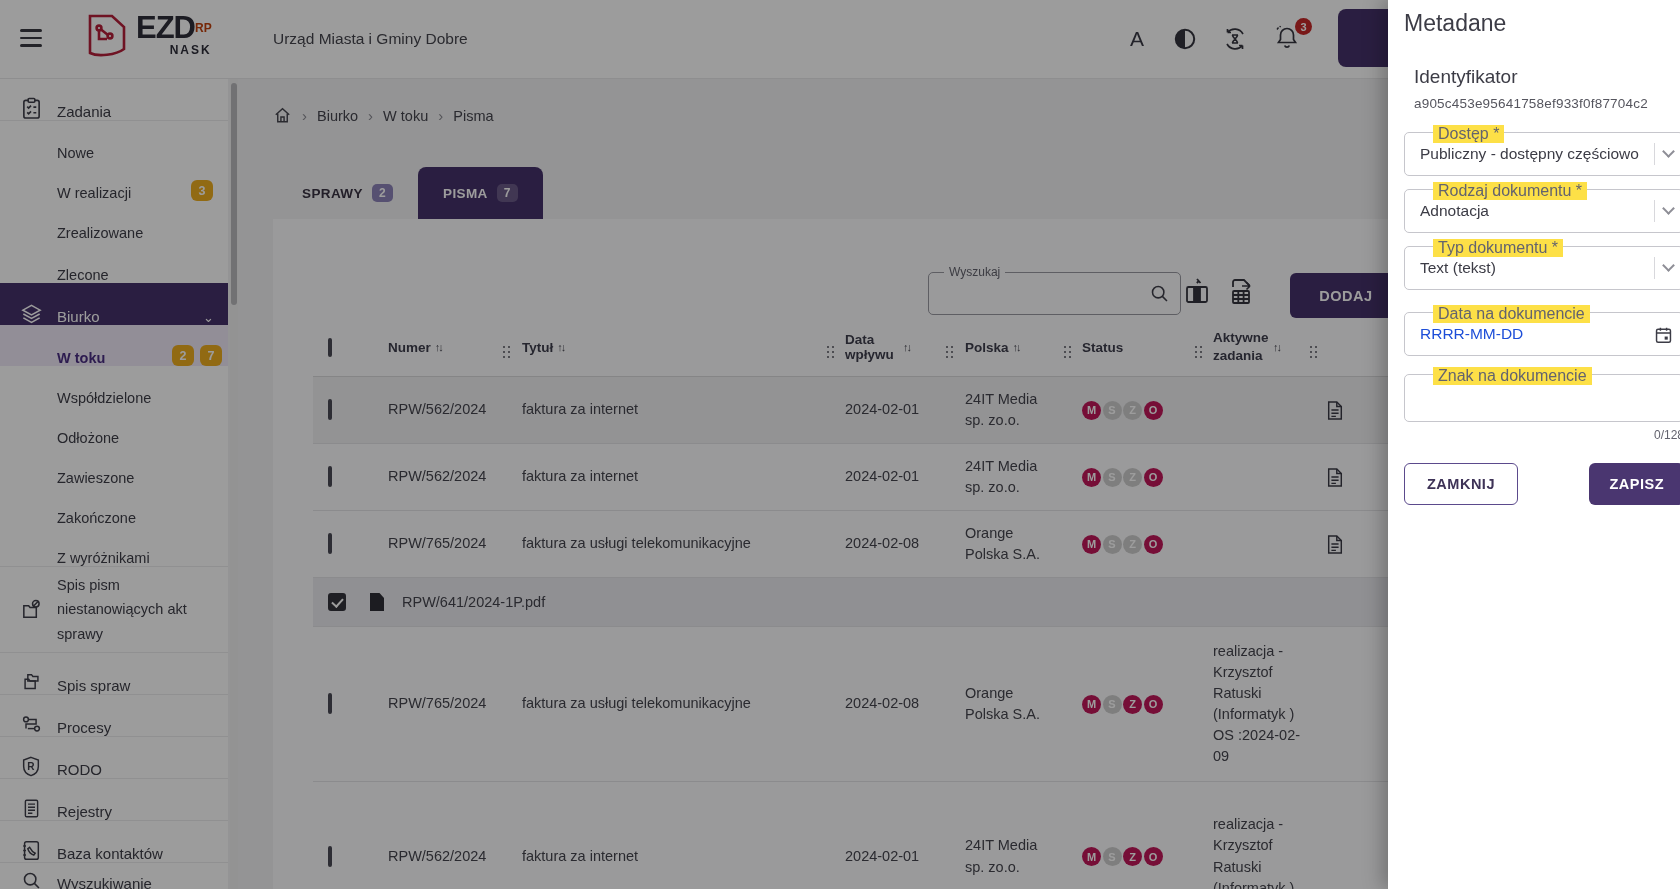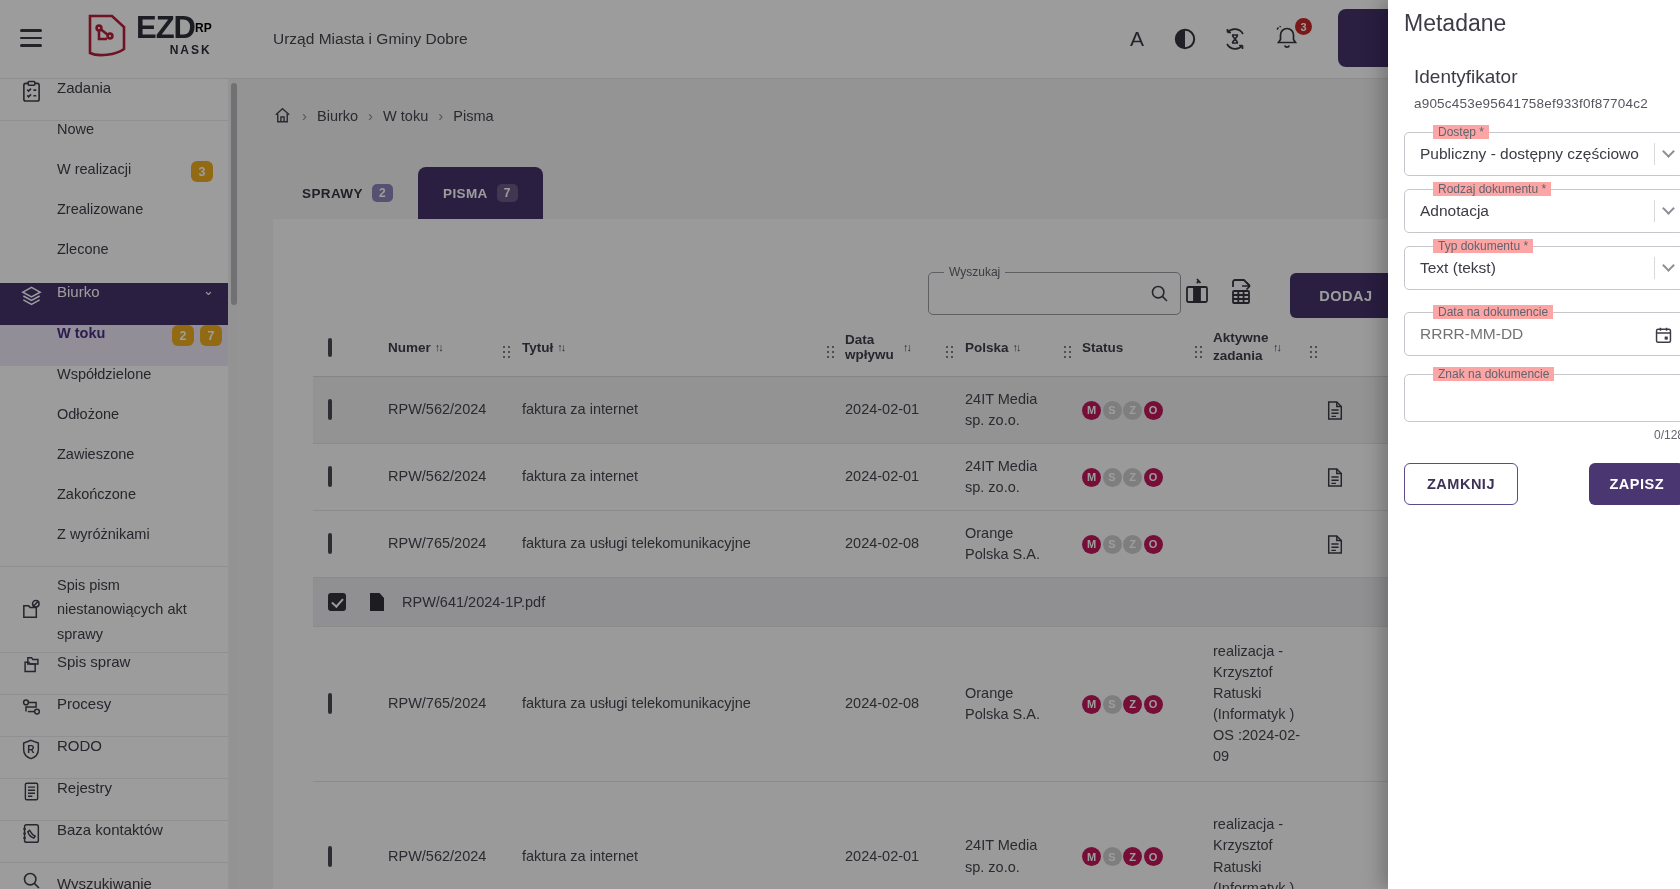"RP" .logo-sup { color: #000000 -> #c2410c }
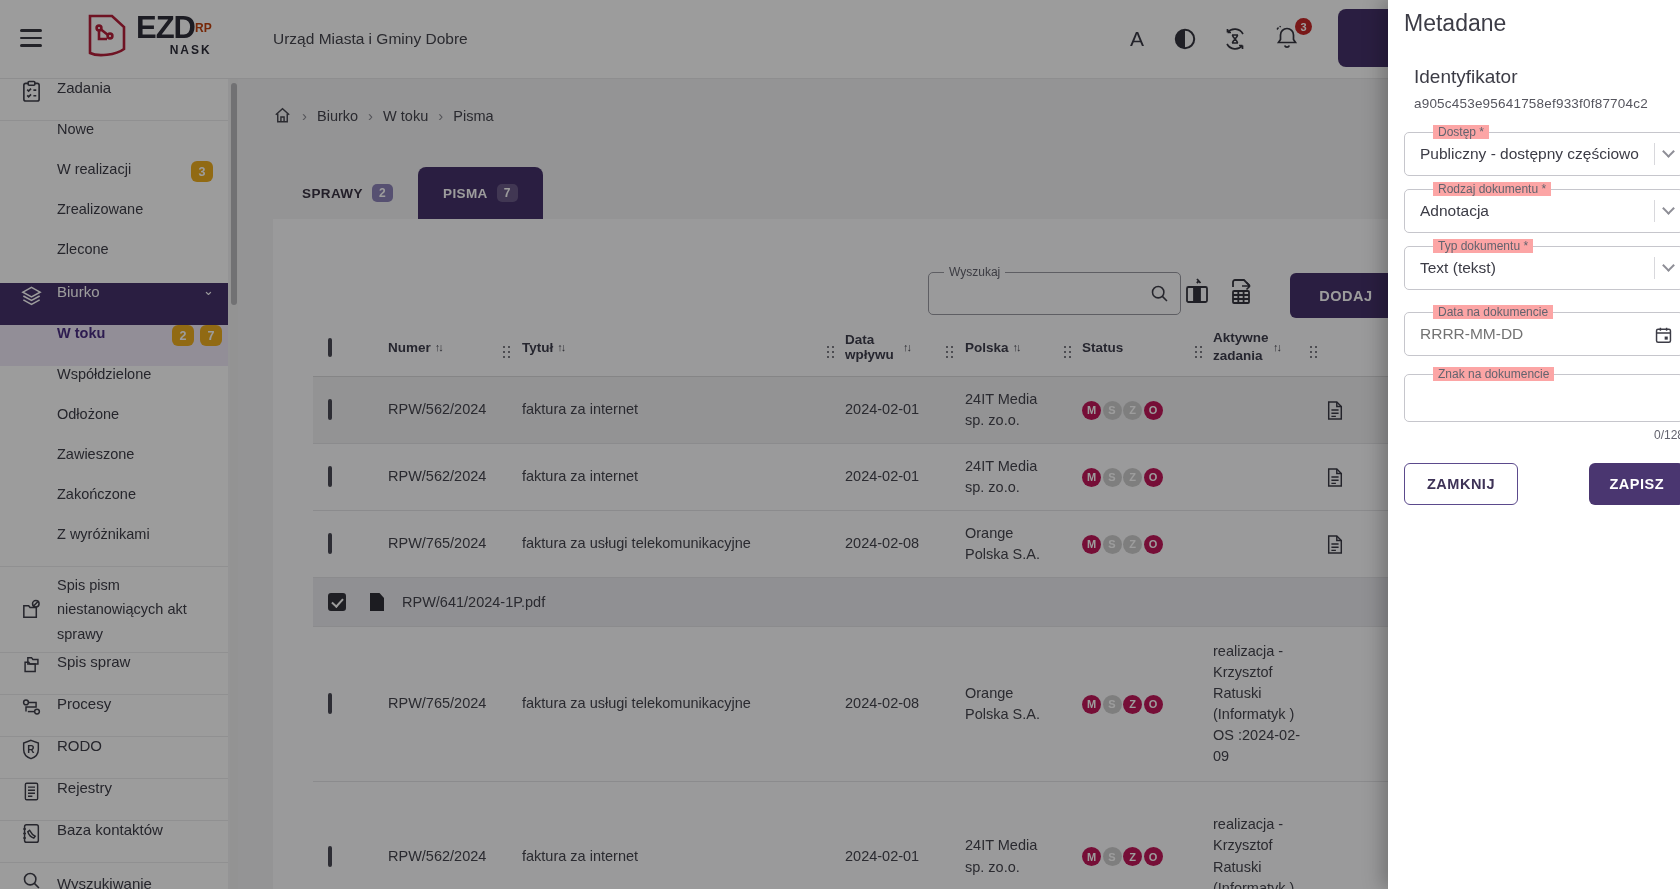"Zadania" .side-item { align-items: flex-start -> flex-end }
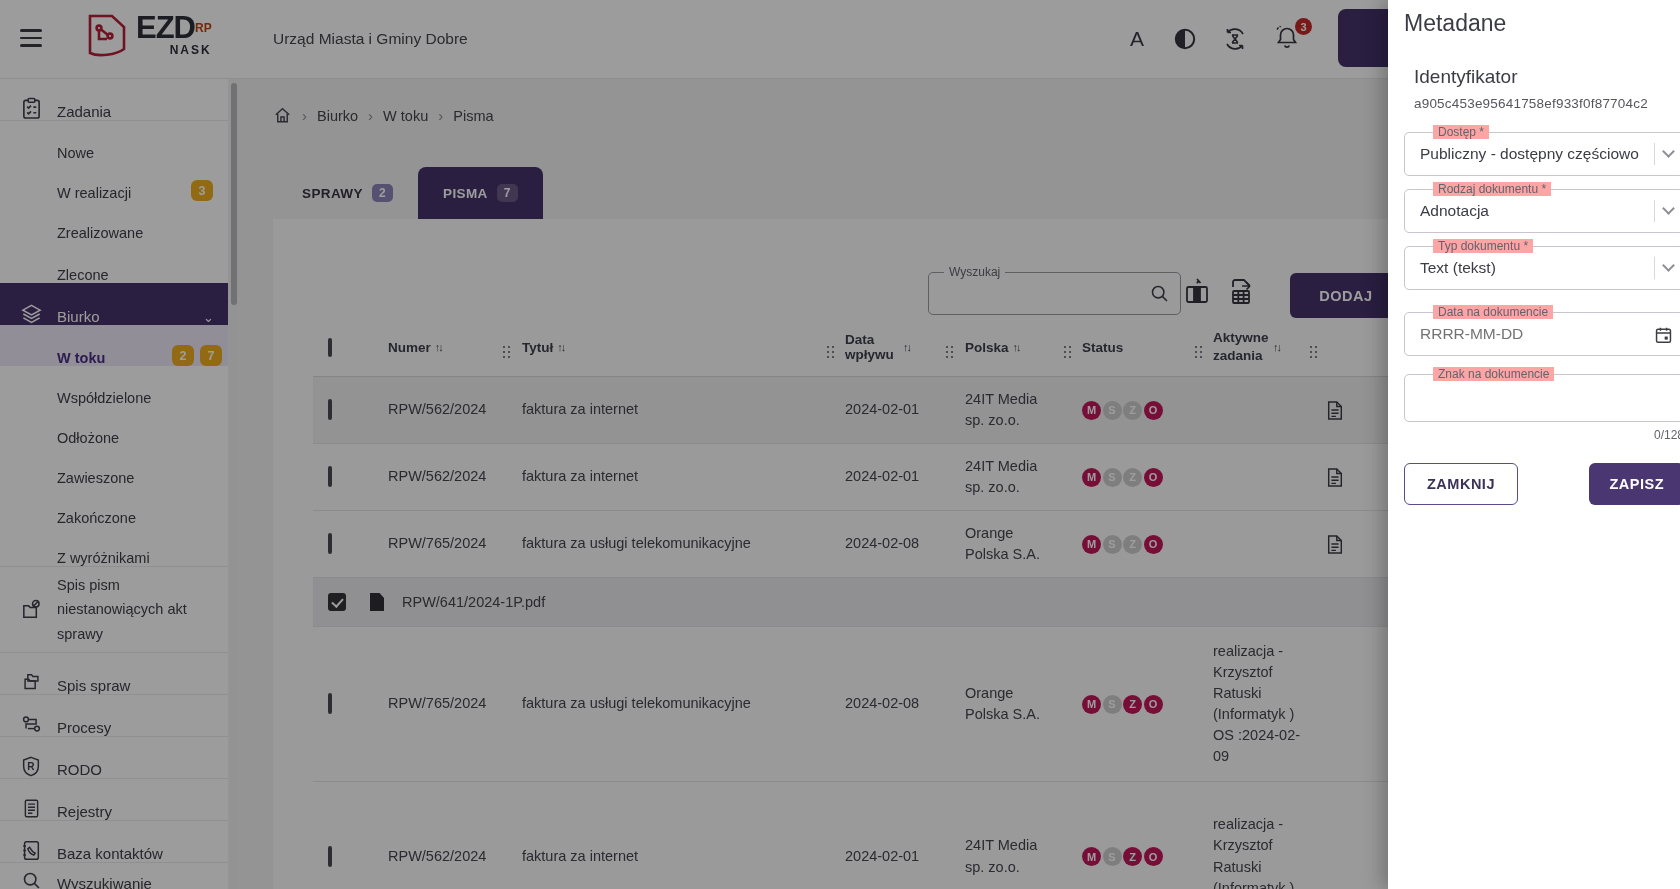"Dostęp *" .field label { background: #fca5a5 -> #fde047; font-size: 12px -> 16px }
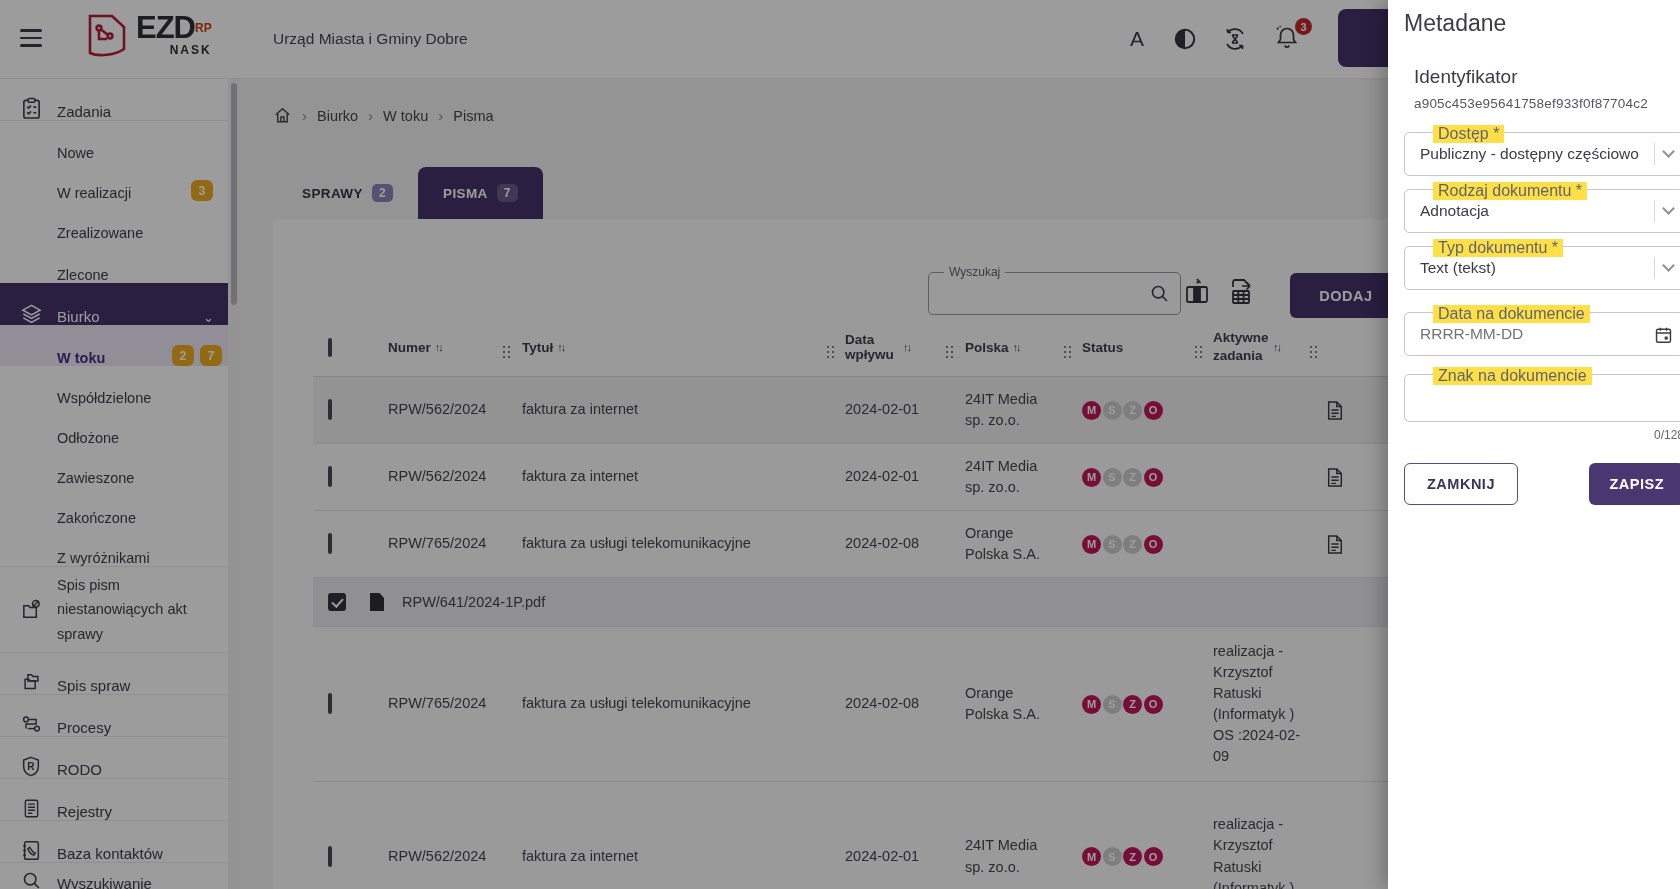"RRRR-MM-DD" .field .val.ph { color: #737373 -> #1d4ed8 }
